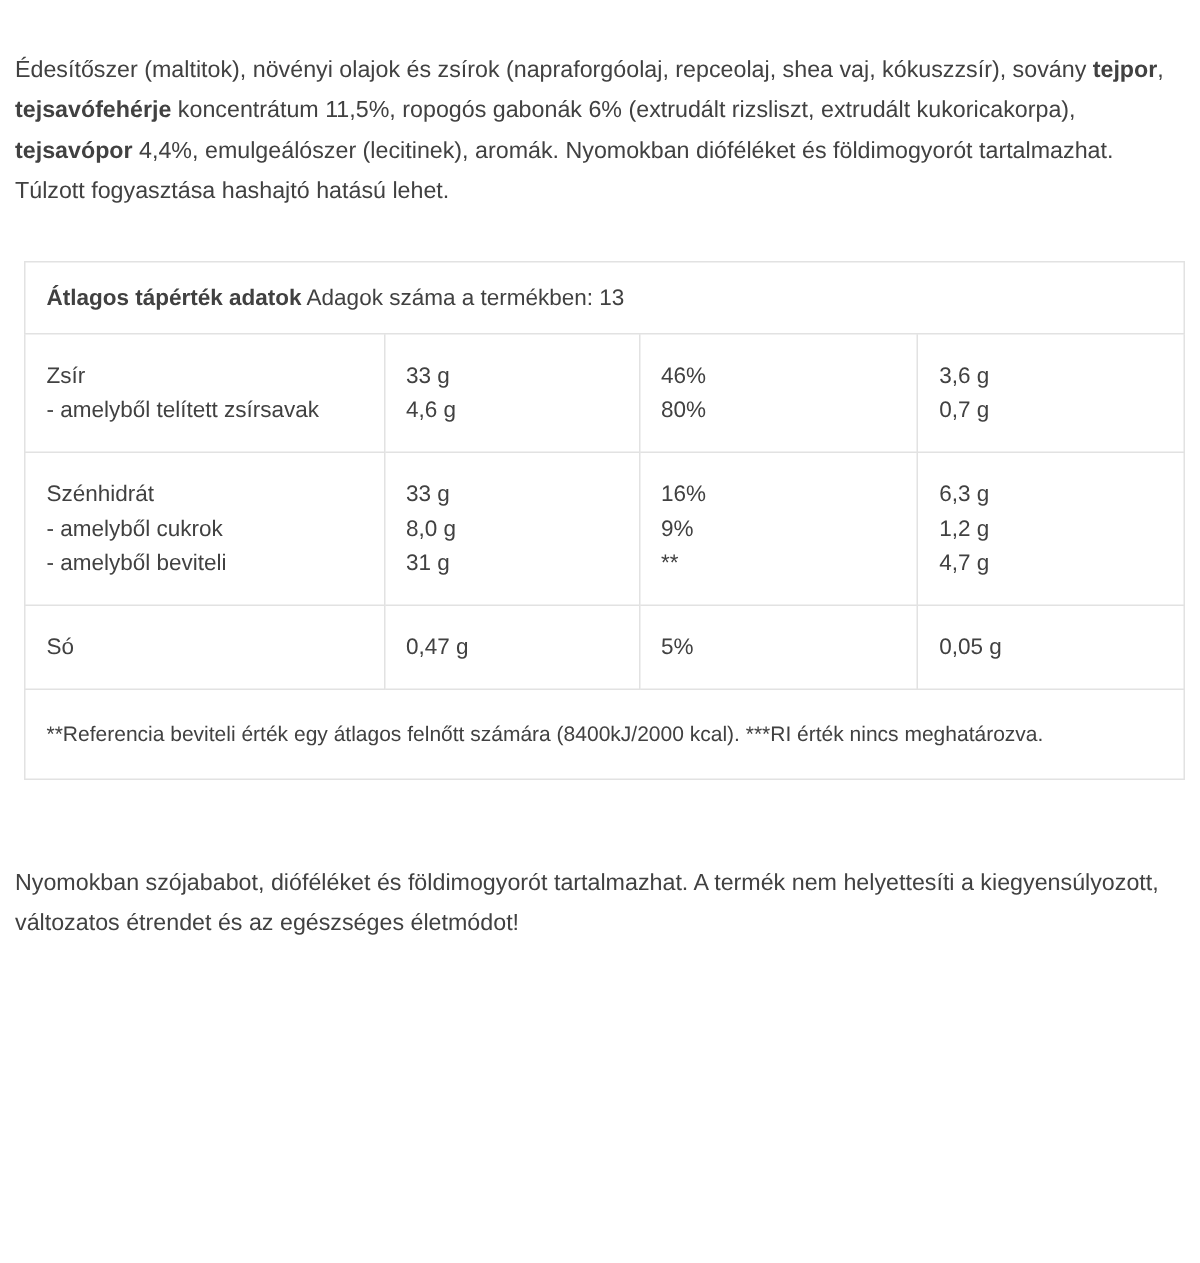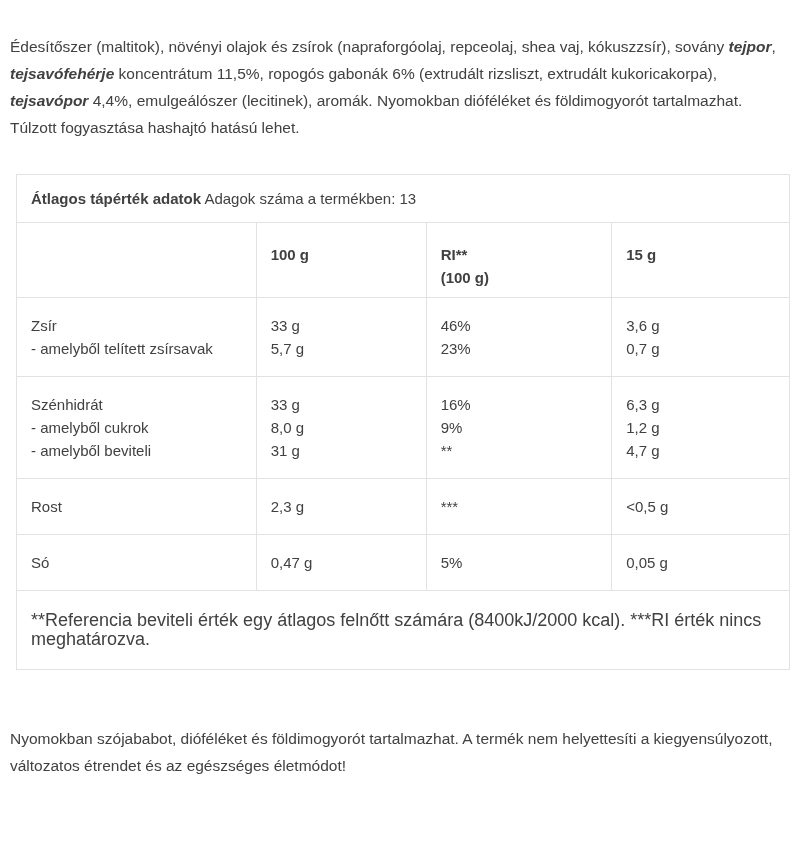"tejpor" .ingredients b { font-style: italic -> none }
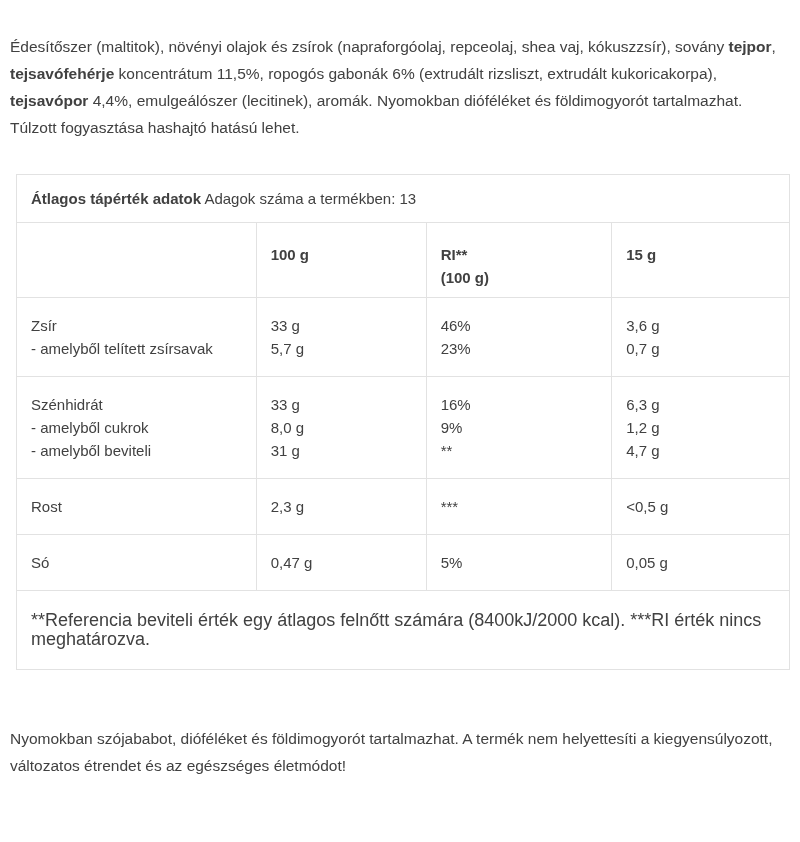"100 g" tr.header-row { html: <tr> <th></th> <th> <div>100 g</div> </th> <th> <div>RI**</div> <div>(100 g)</div> </th> <th> <div>15 g</div> </th> </tr> -> none }
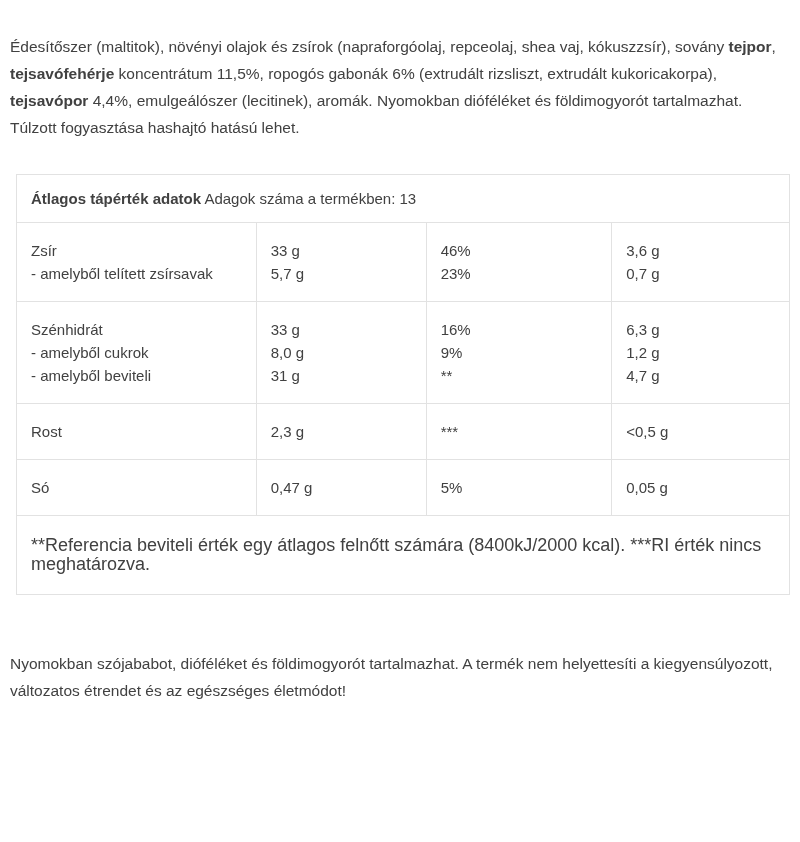"5,7 g" div { text: 5,7 -> 4,6 }
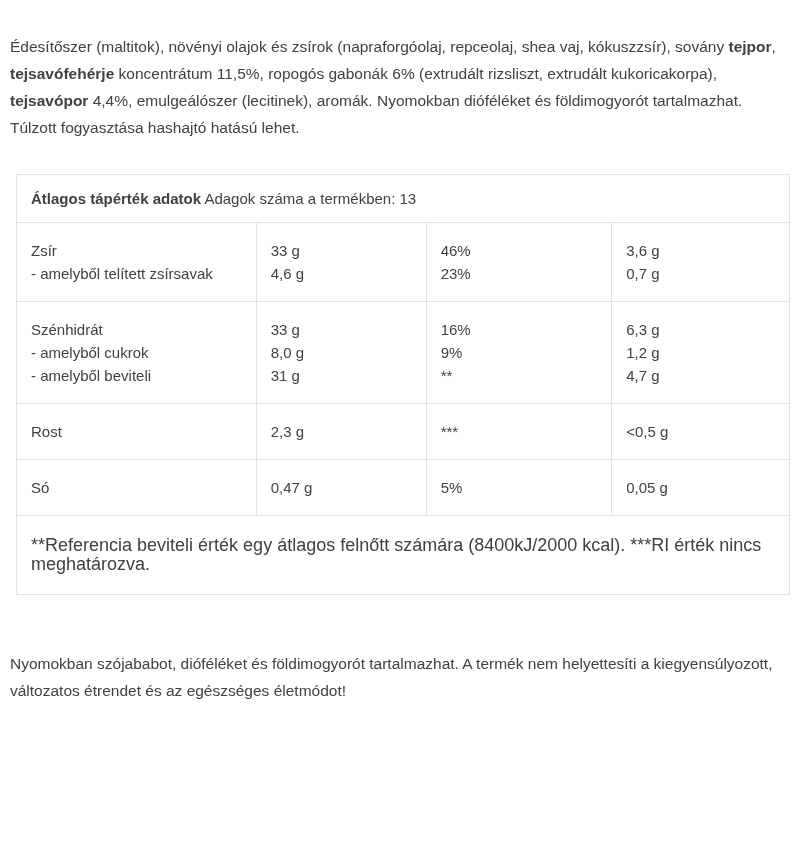"23%" div { text: 23% -> 80% }
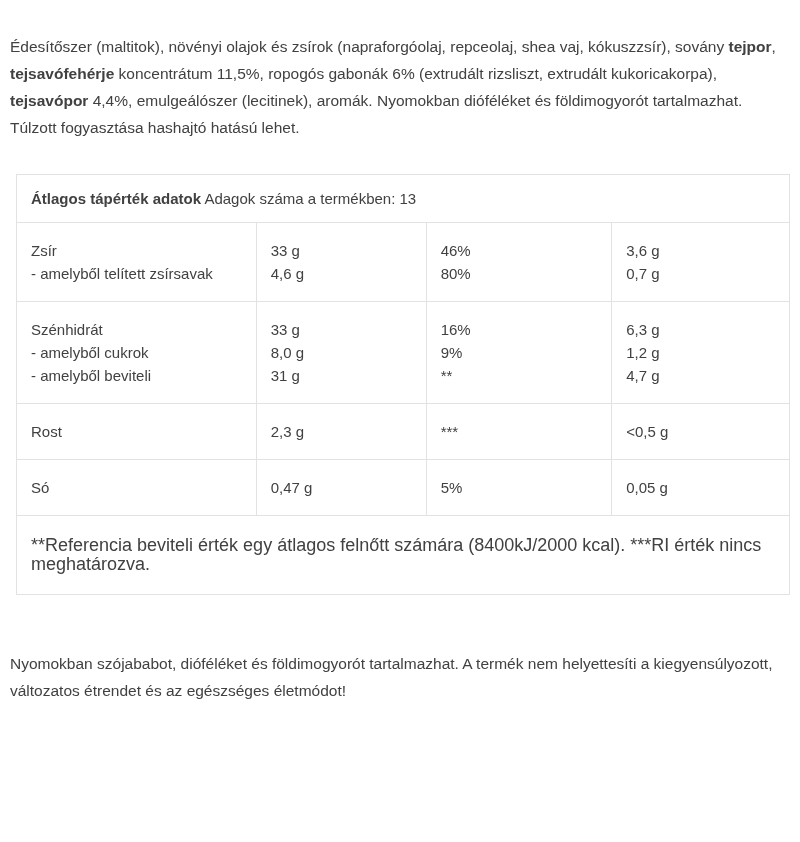"Rost" tr { html: <tr> <td> <div>Rost</div> </td> <td> <div>2,3 g</div> </td> <td> <div>***</div> </td> <td> <div>&lt;0,5 g</div> </td> </tr> -> none }
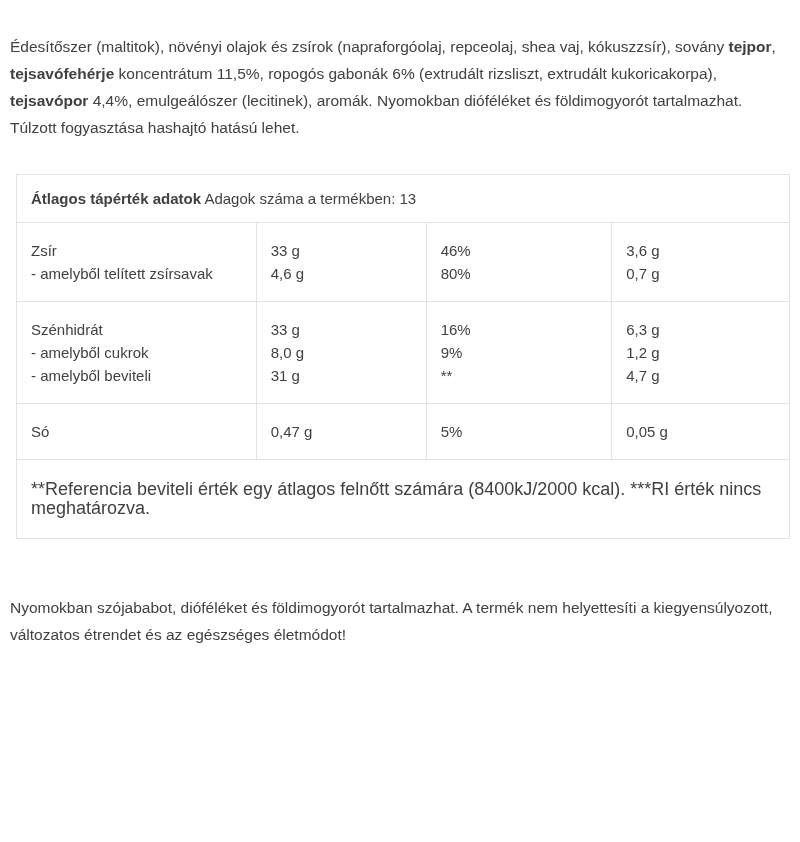"**Referencia beviteli érték egy átlagos" tr.footnote-row td { font-size: 18px -> 14px }
